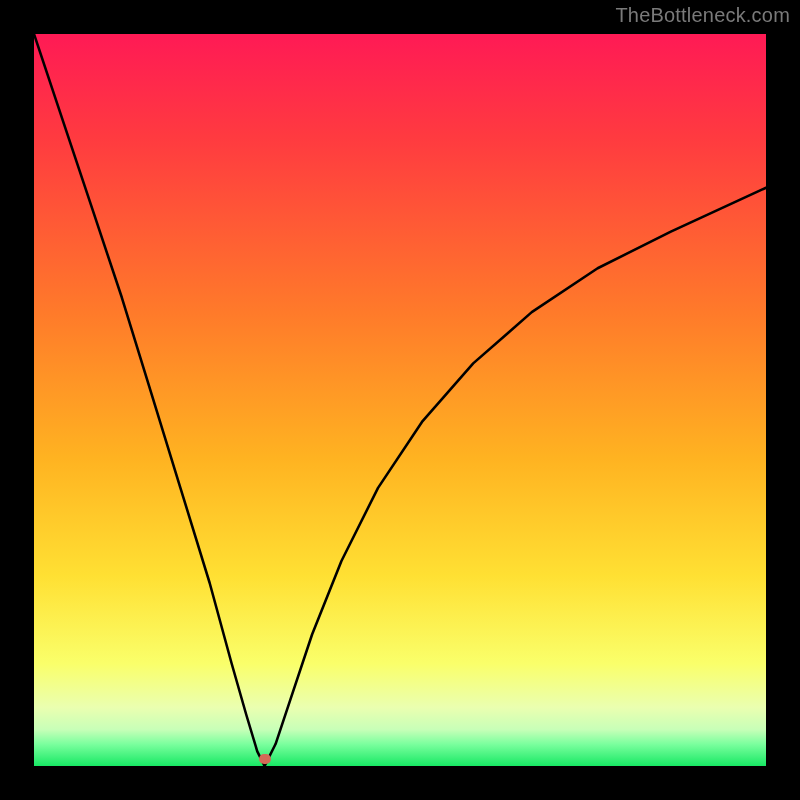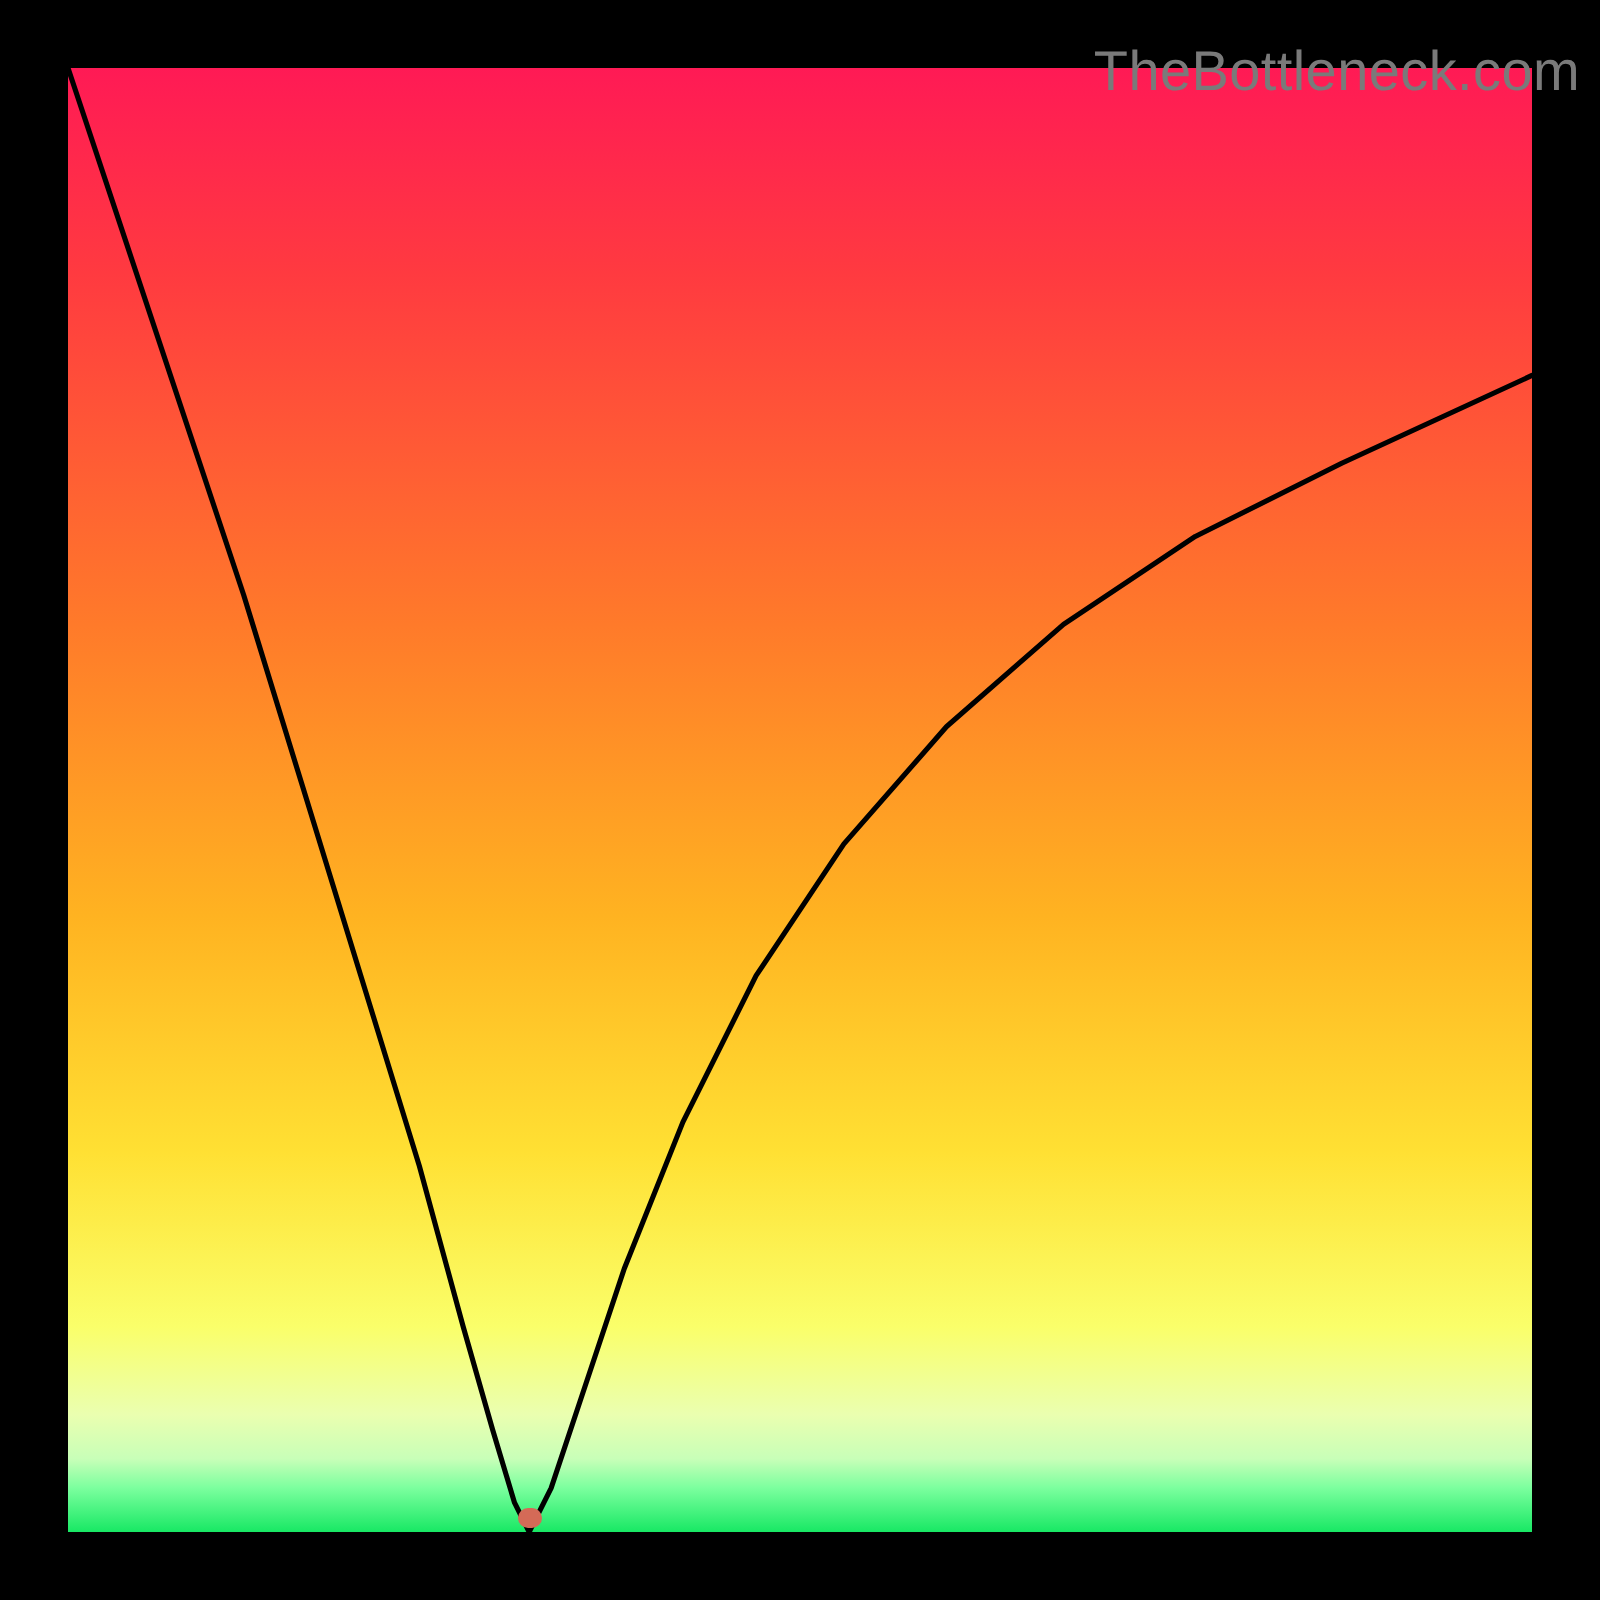"TheBottleneck.com" .watermark { font-size: 28px -> 20px; top: 20px -> 4px }
